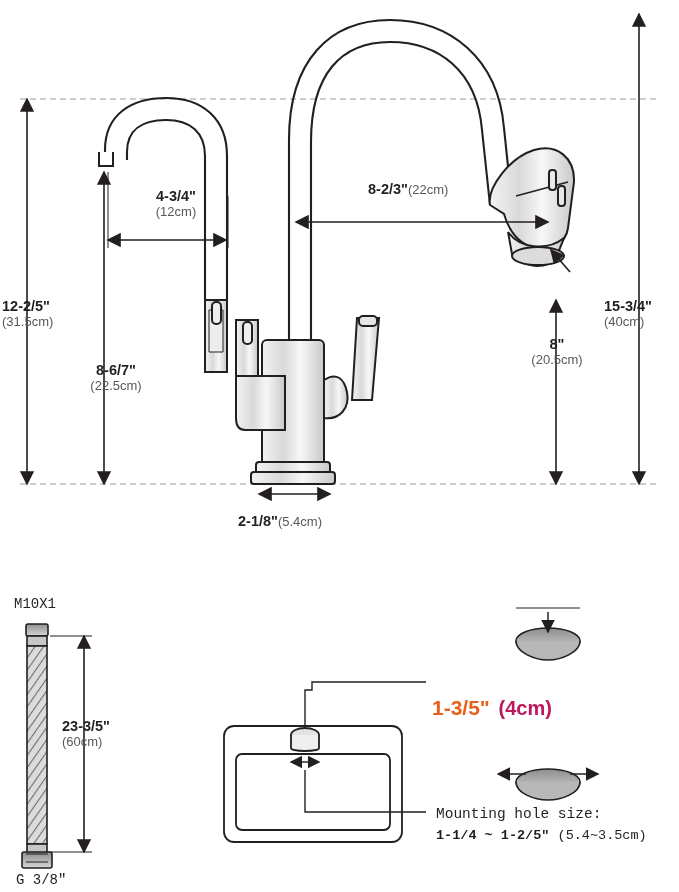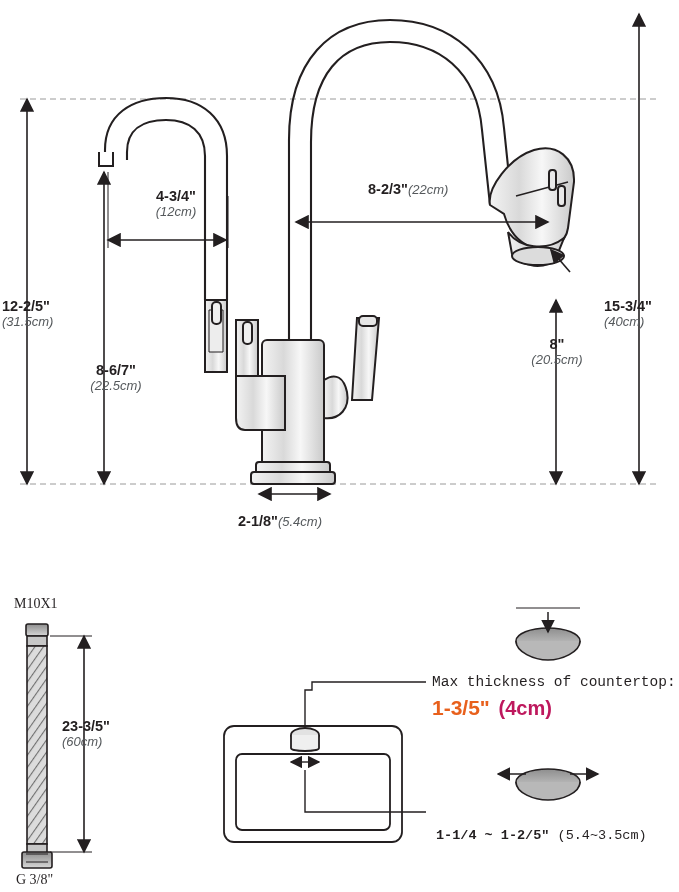"(22cm)" .dim .sub { font-style: italic -> none }
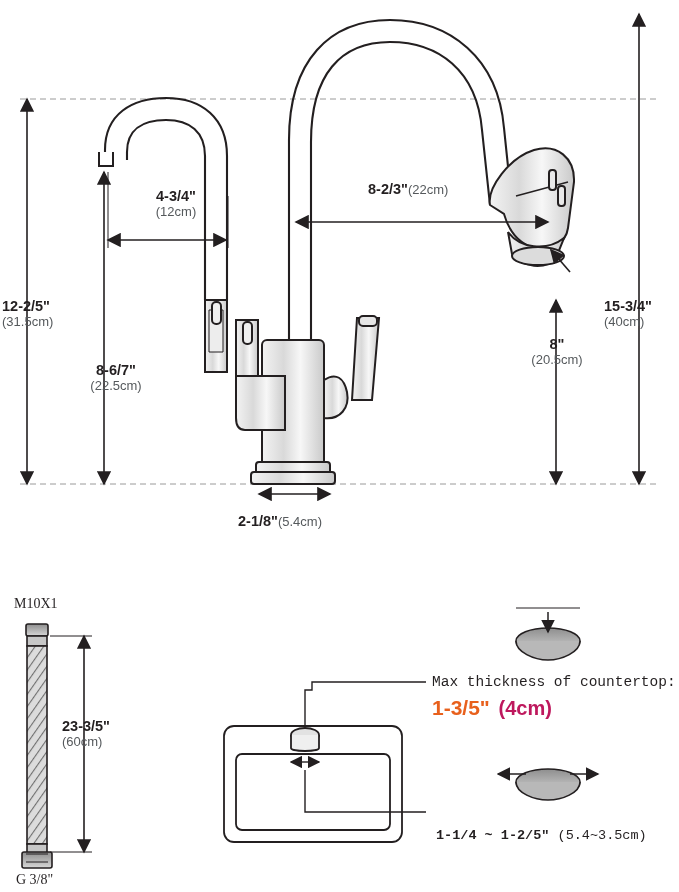"M10X1" .label-mono { font-family: Liberation Serif, serif -> Liberation Mono, monospace }
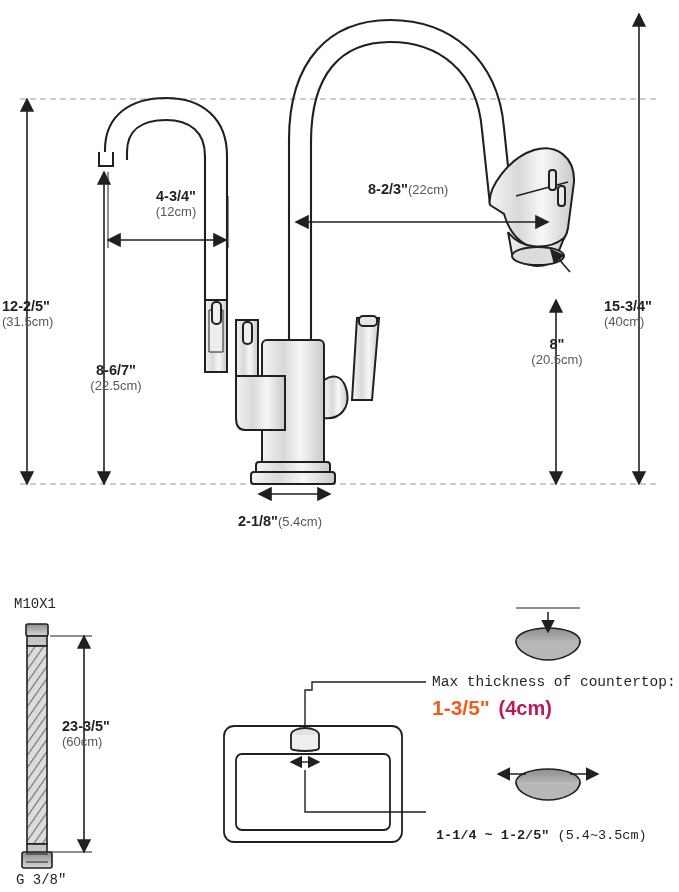"Max thickness of countertop:" div.txtblk { html: <div>Max thickness of countertop:</div> -> none }
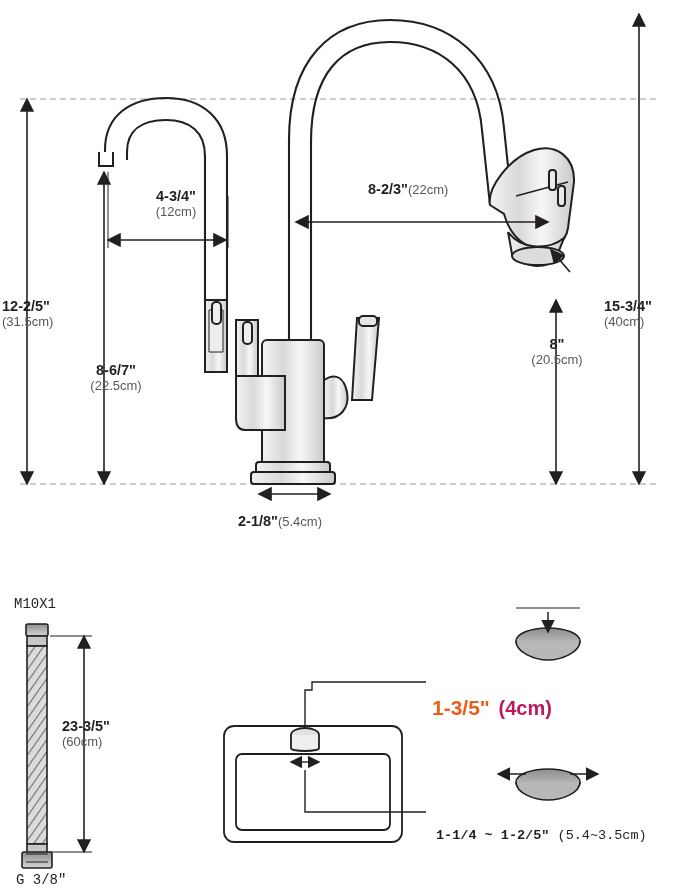"Mounting hole size:" div.txtblk { html: none -> <div>Mounting hole size:</div> }
